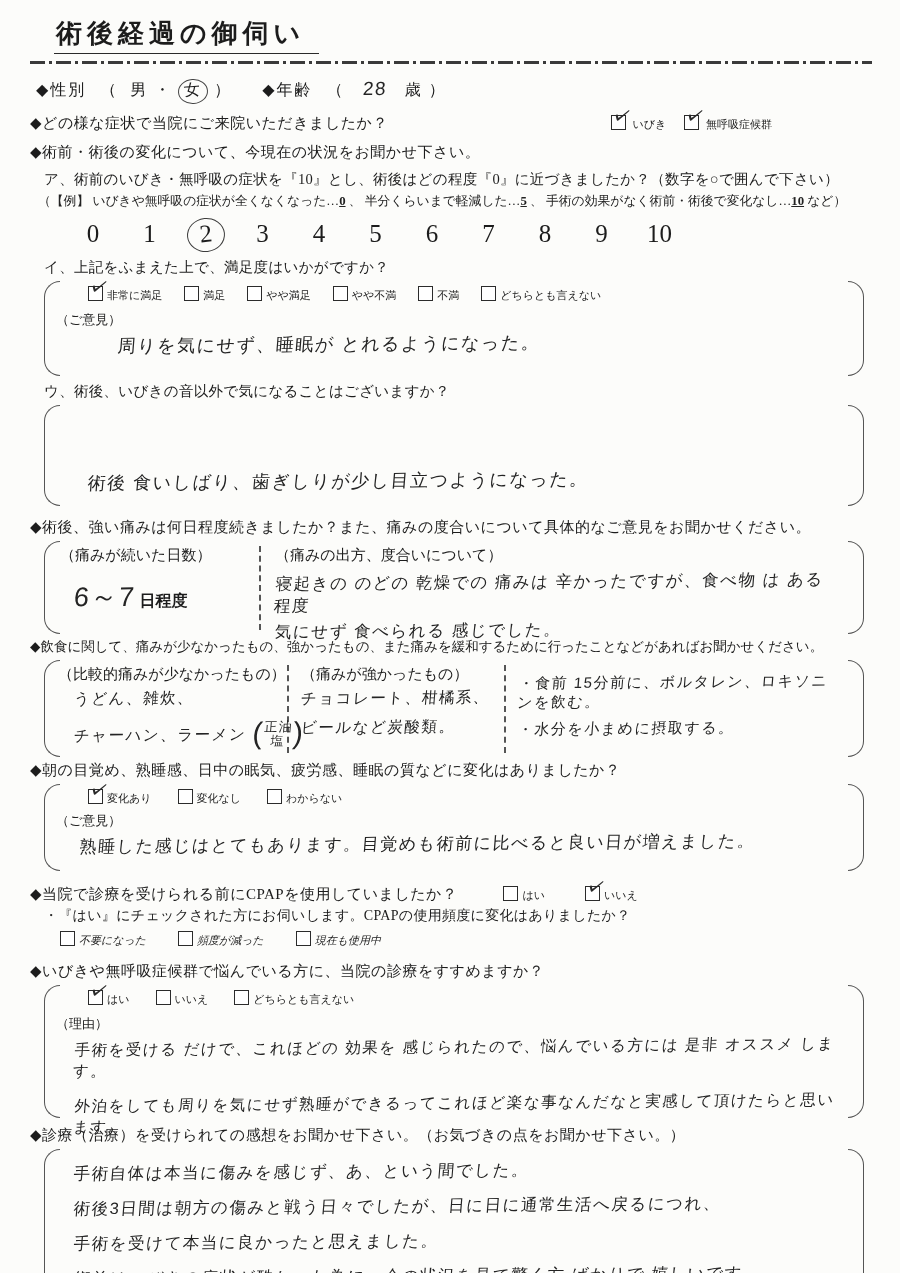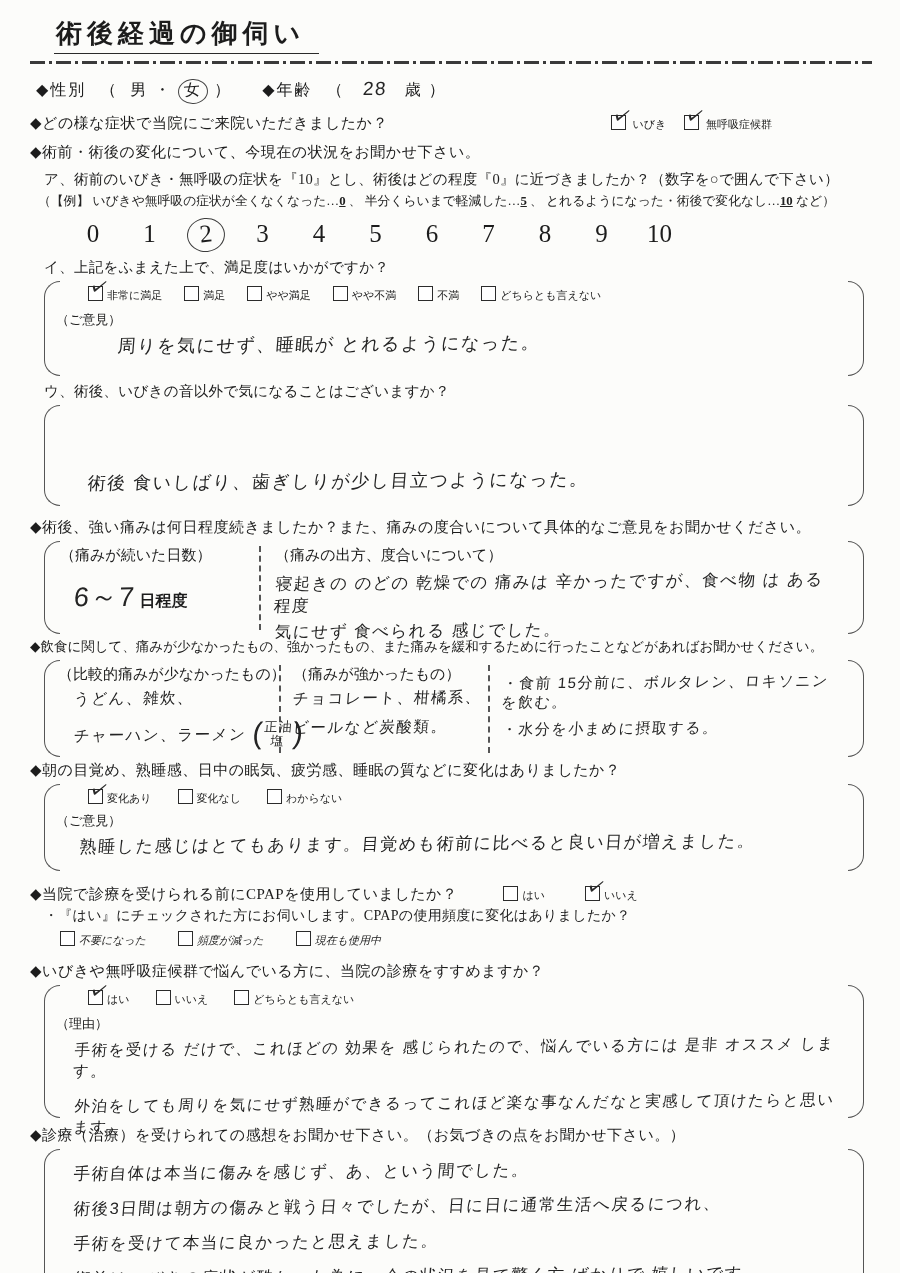"、 とれるようになった・術後で変化なし…" span { text: とれるようになった -> 手術の効果がなく術前 }
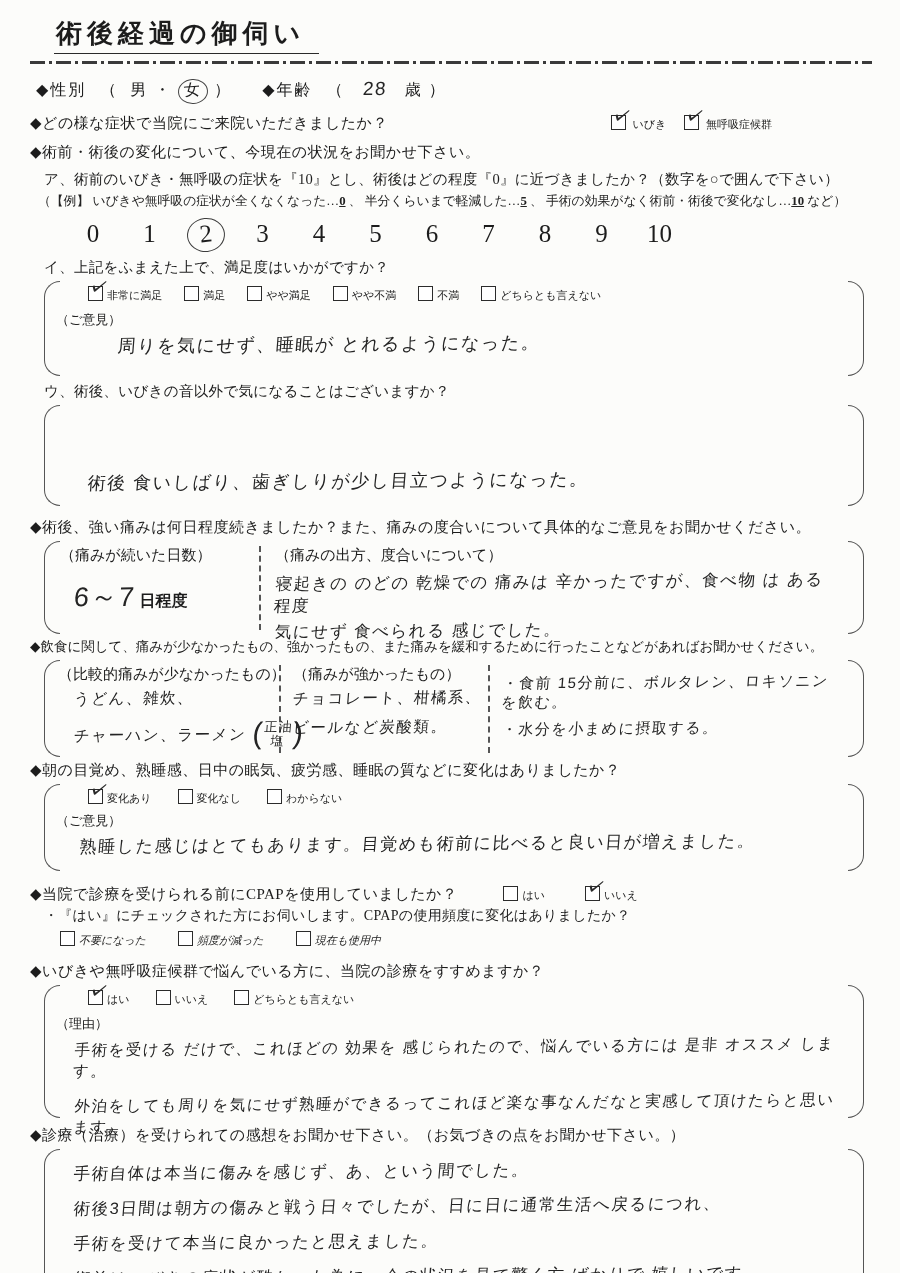"（比較的痛みが少なかったもの）" div.ans { gap: none -> 8px }
